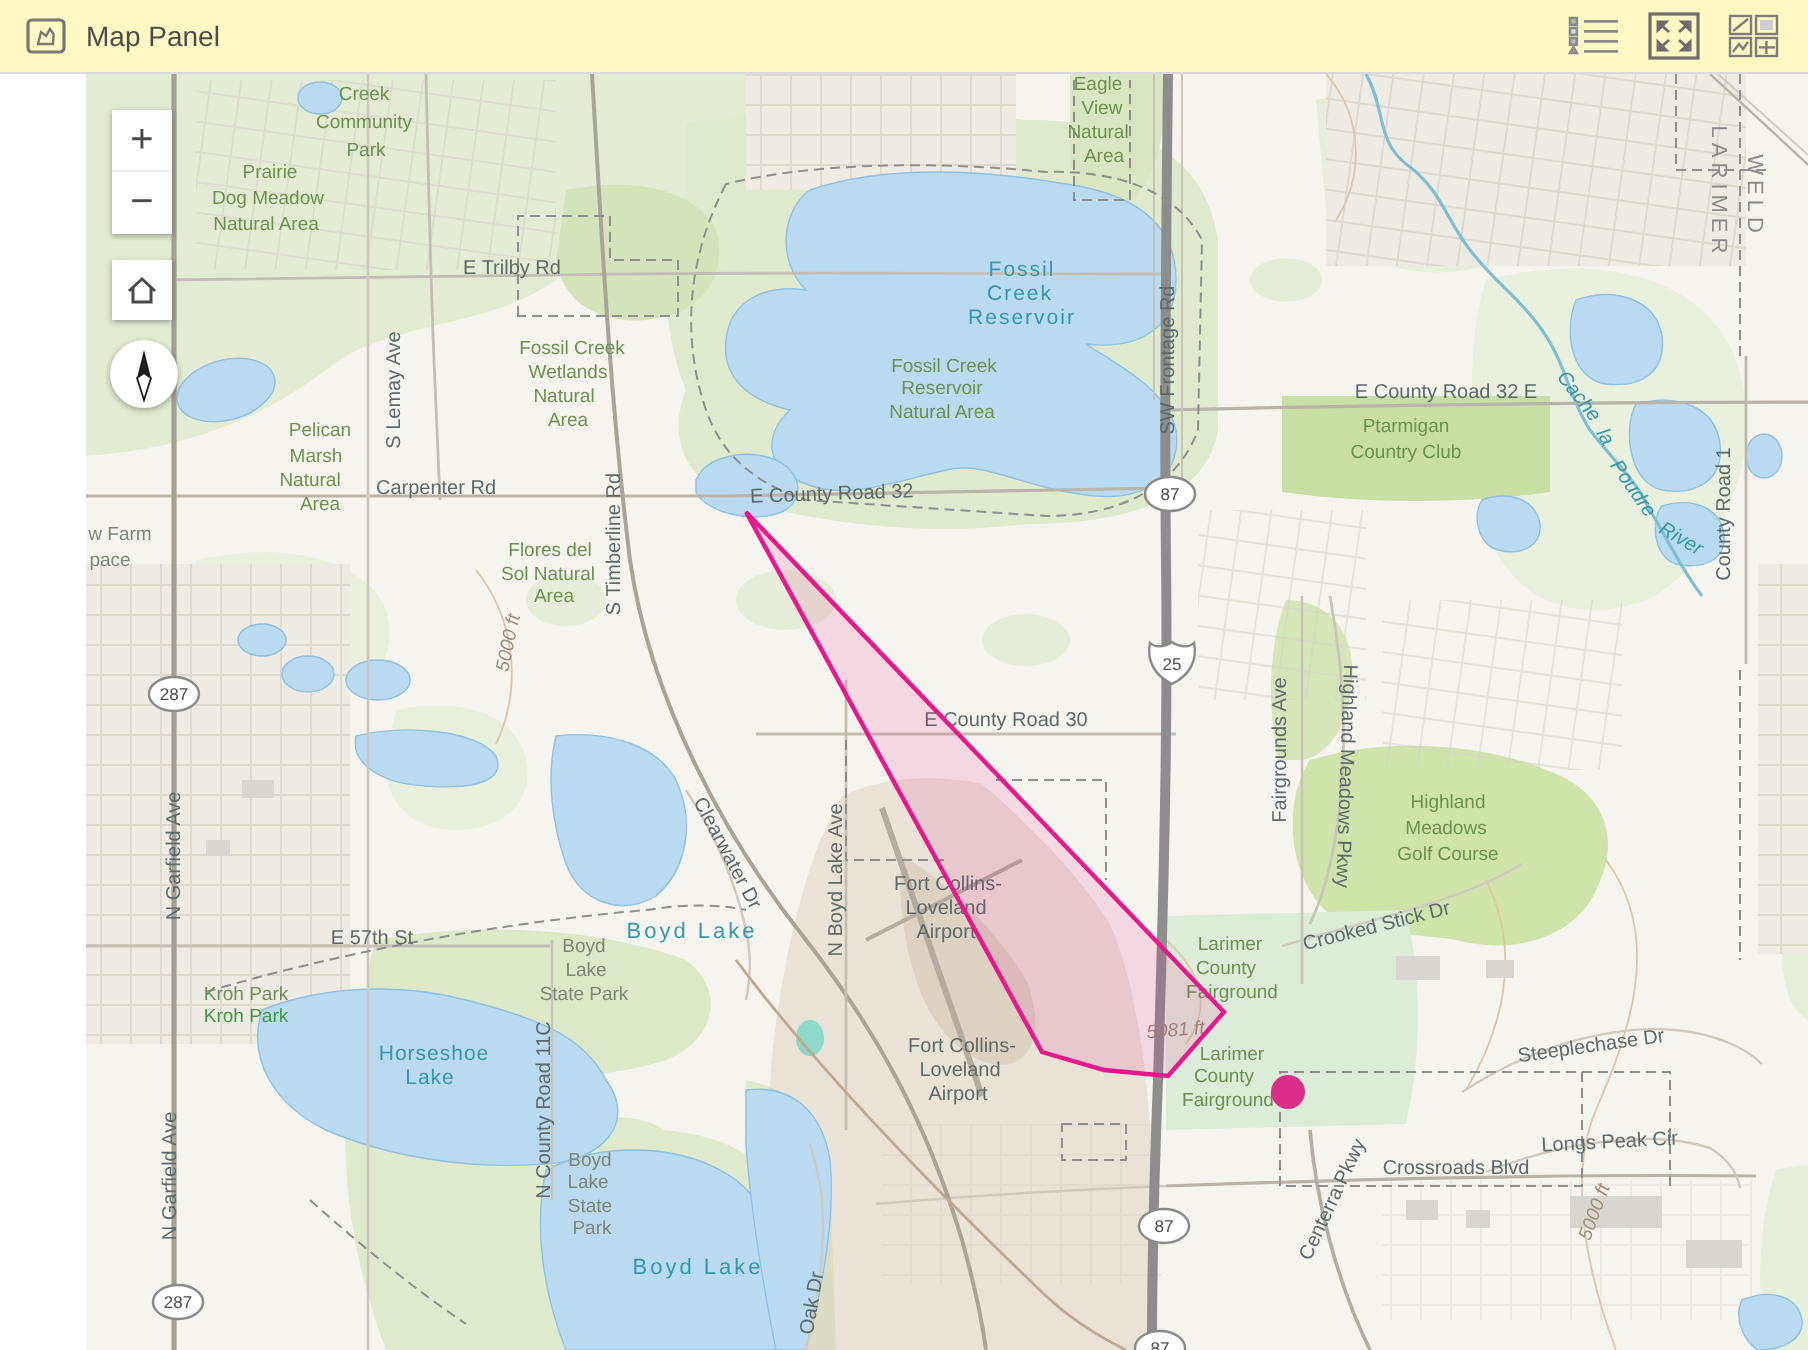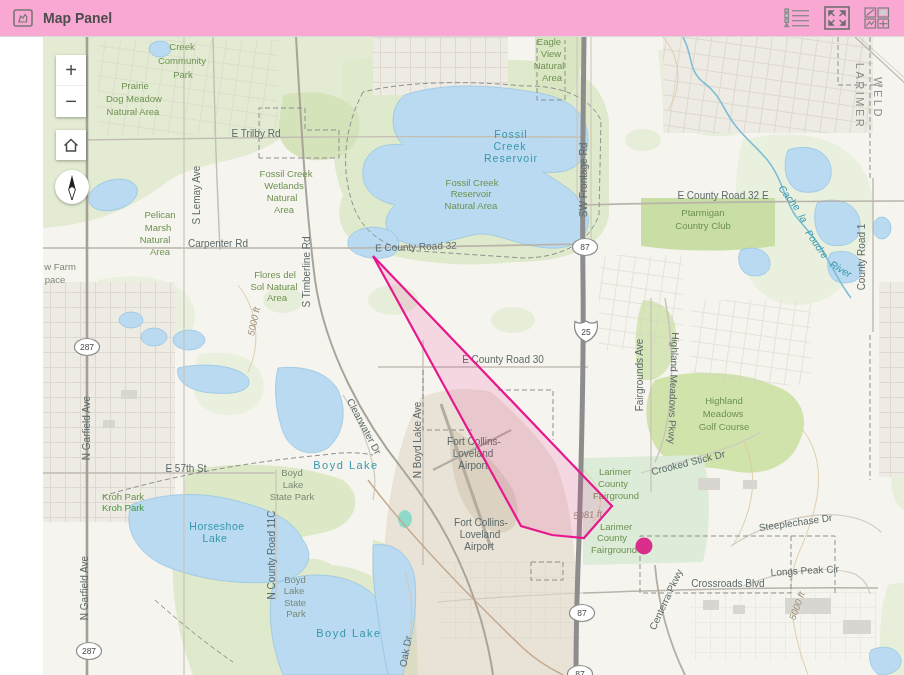"Map Panel" #header { background: #f9a8d4 -> #fef9c3; font-weight: bold -> none }
